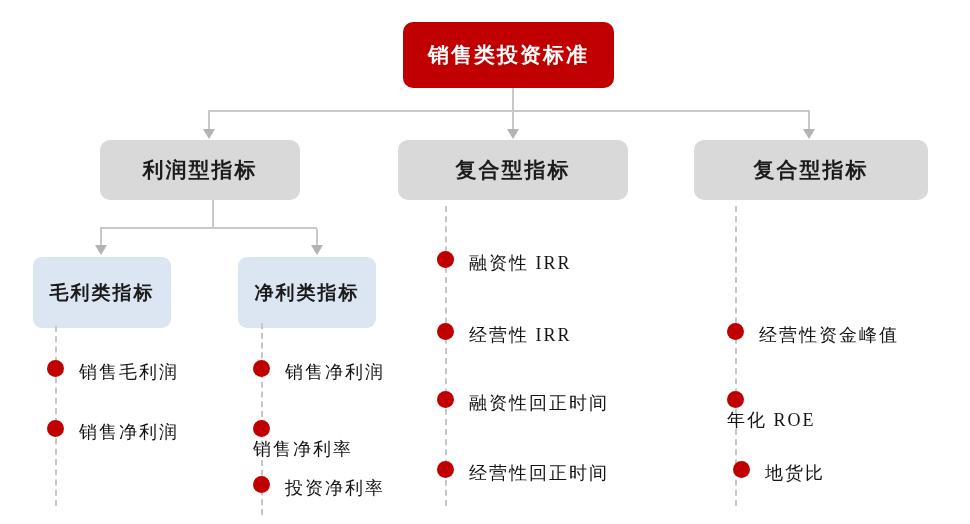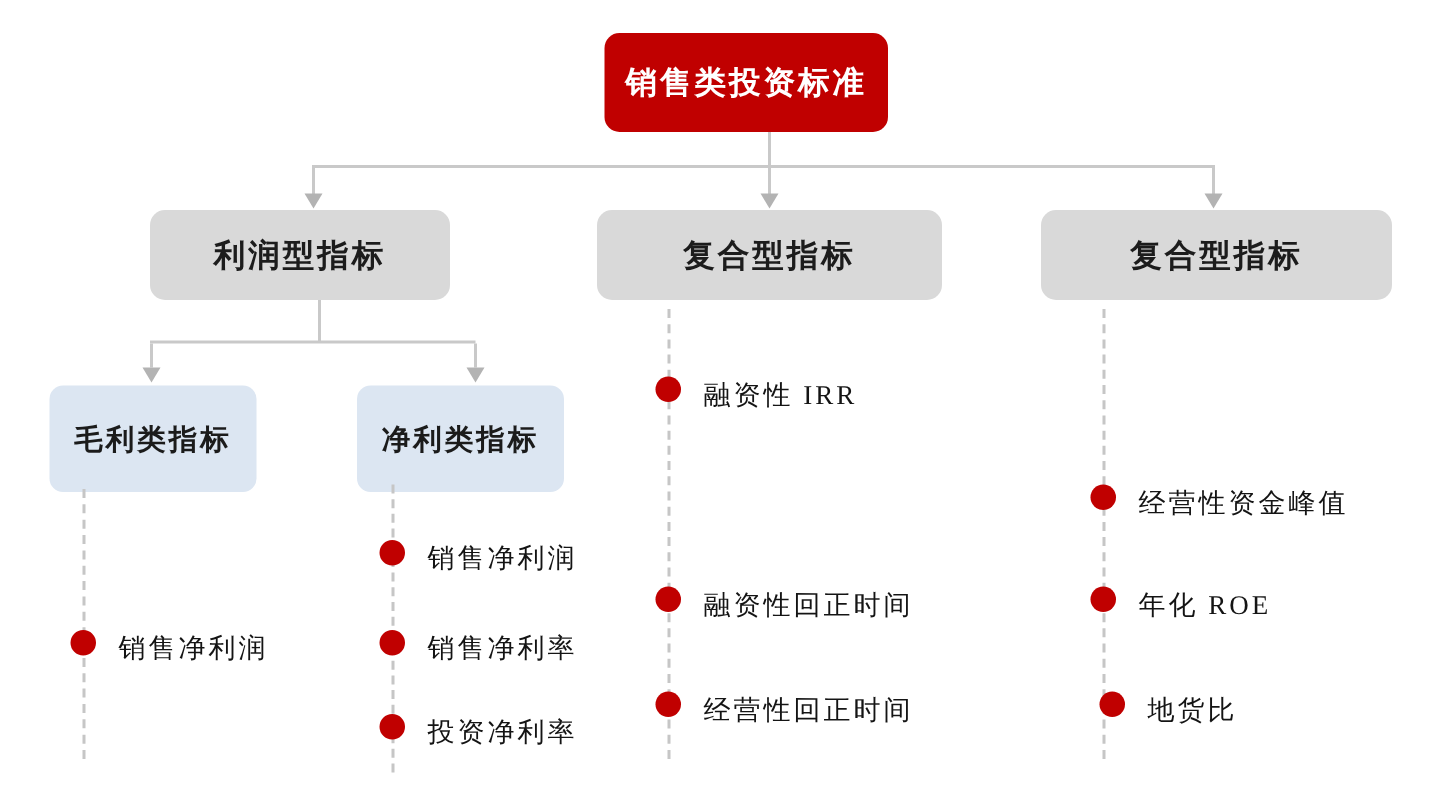"销售类投资标准" .root-node { width: 189px -> 211px }
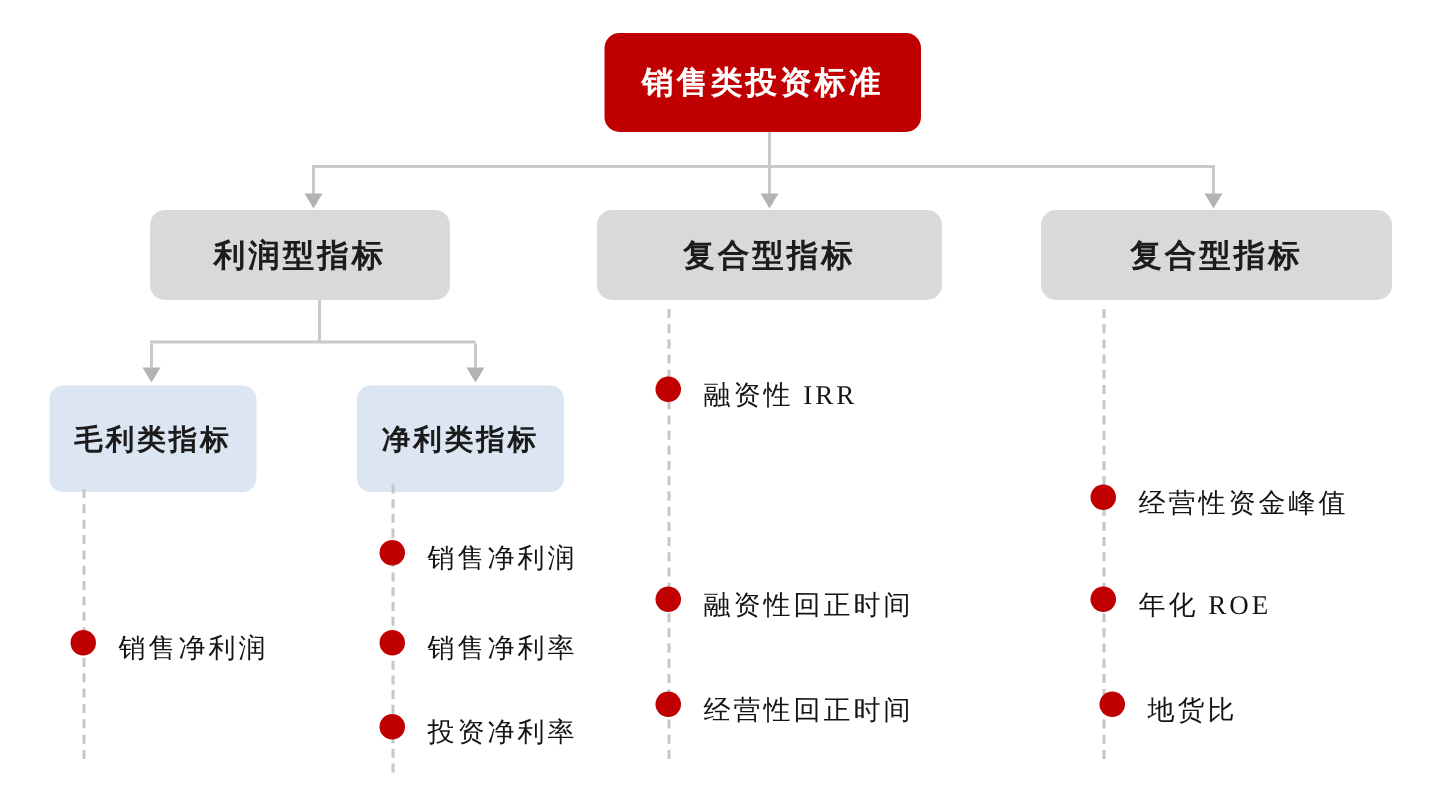"经营性 IRR" div.item { html: none -> <div> <span></span> <span>经营性 IRR</span> </div> }
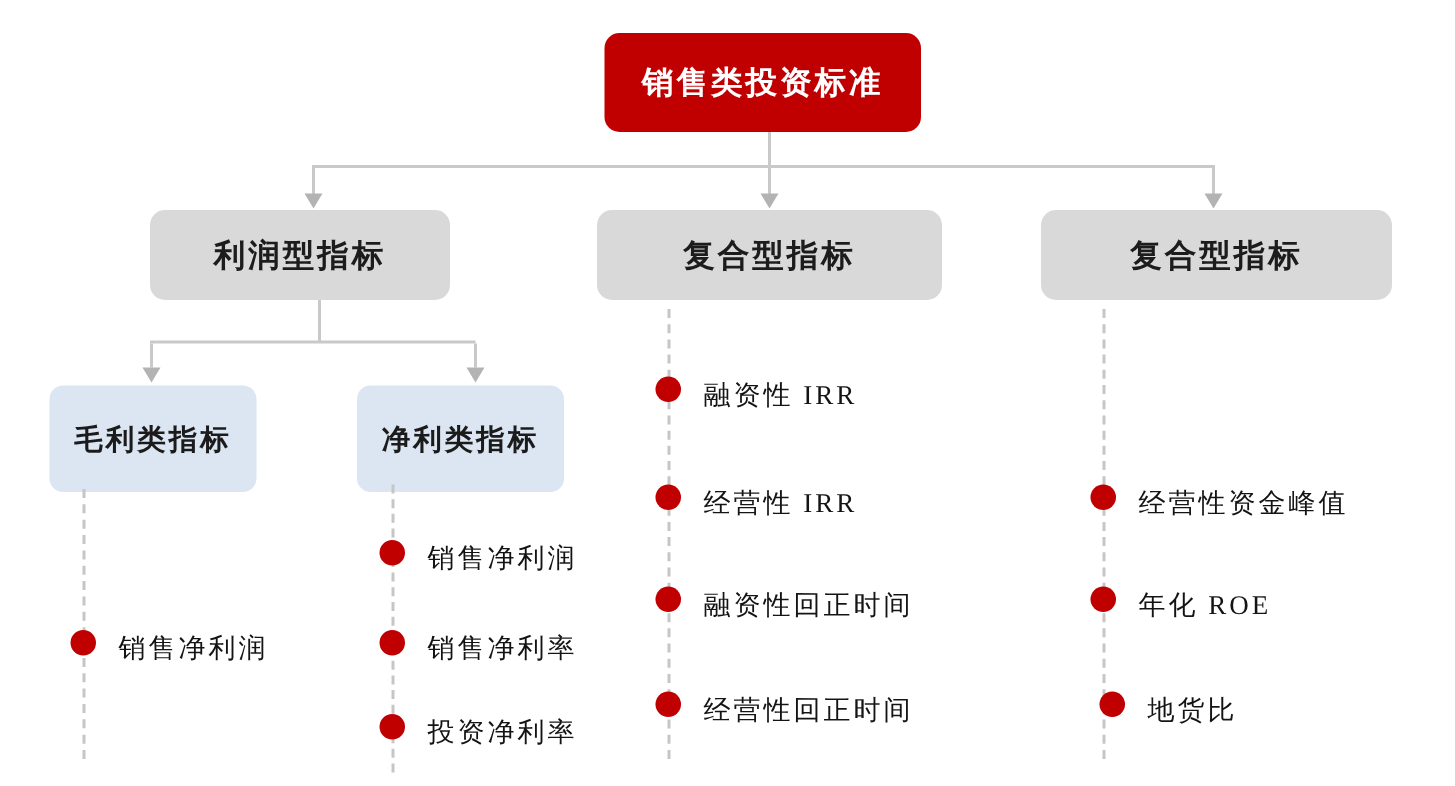"销售毛利润" div.item { html: none -> <div> <span></span> <span>销售毛利润</span> </div> }
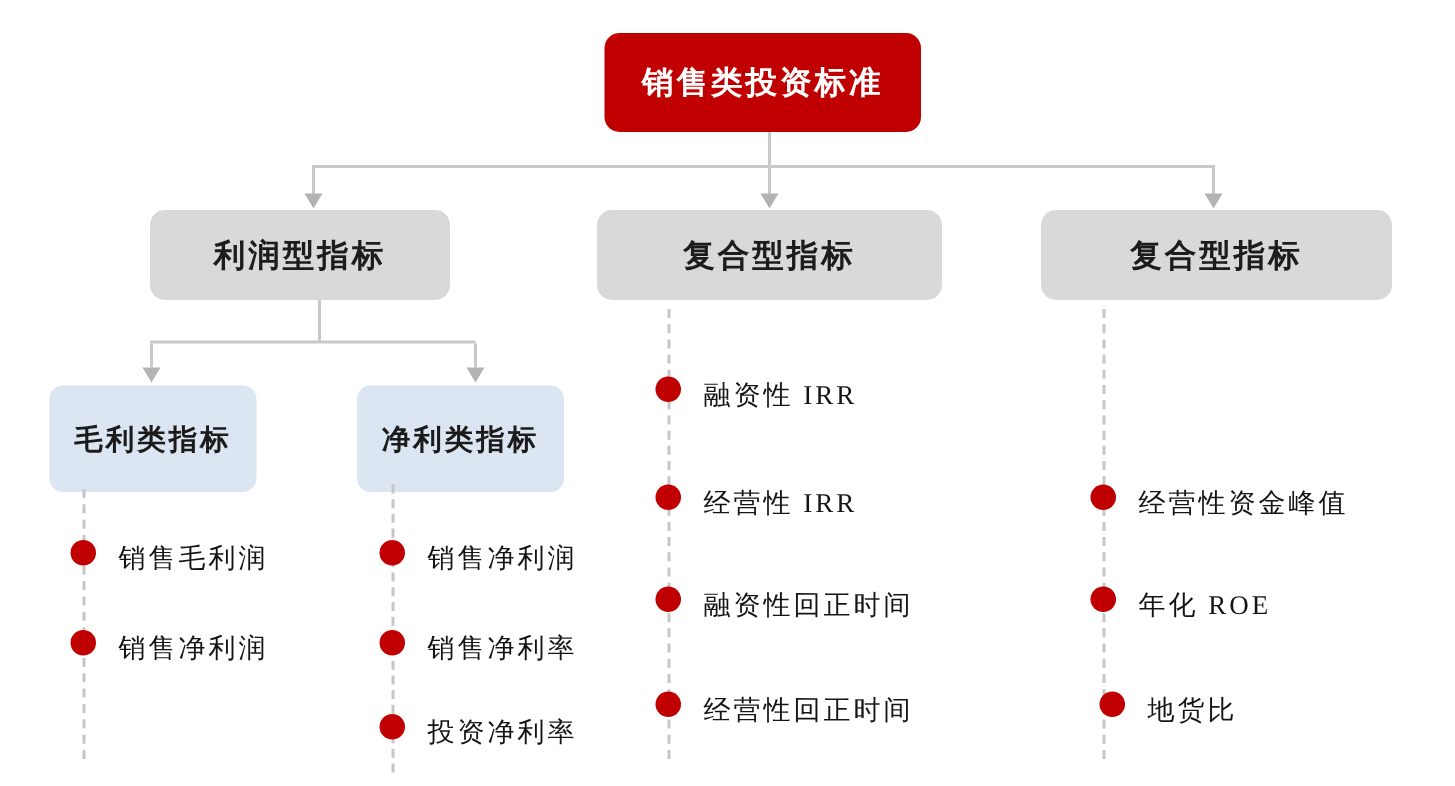"年化 ROE" div.item { flex-direction: none -> column }
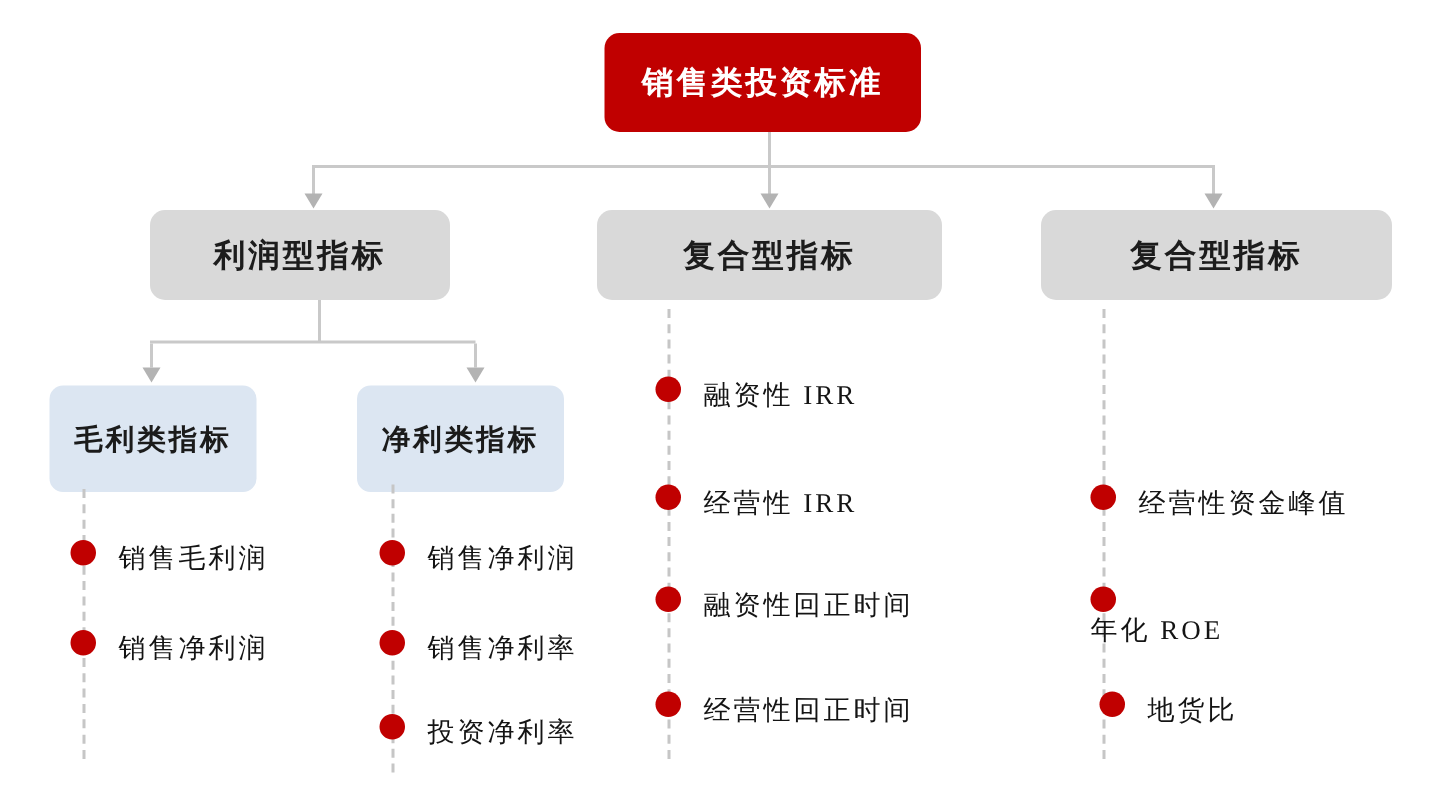"销售净利率" div.item { flex-direction: none -> column }
